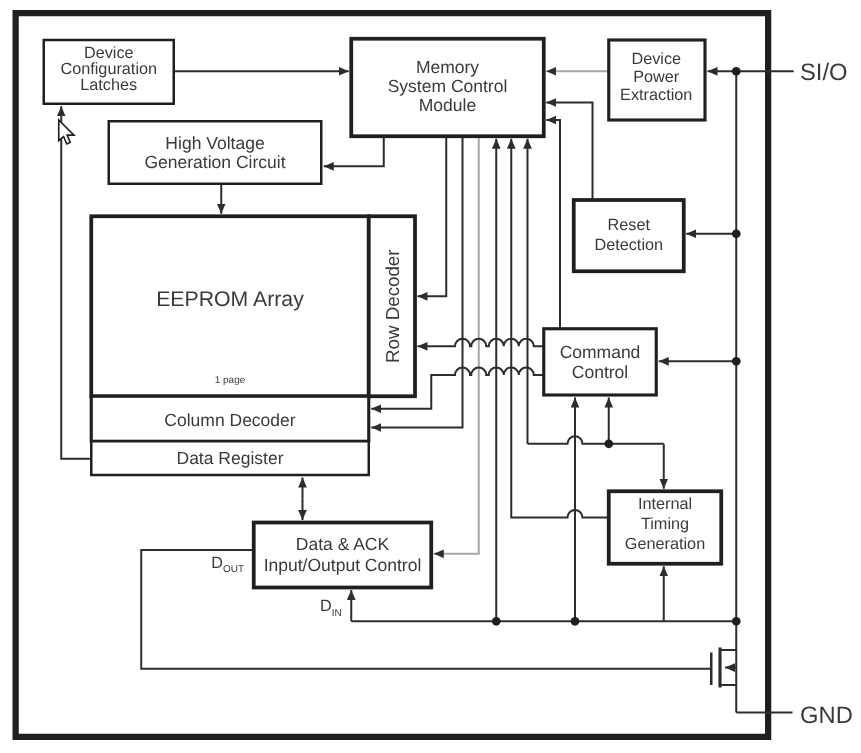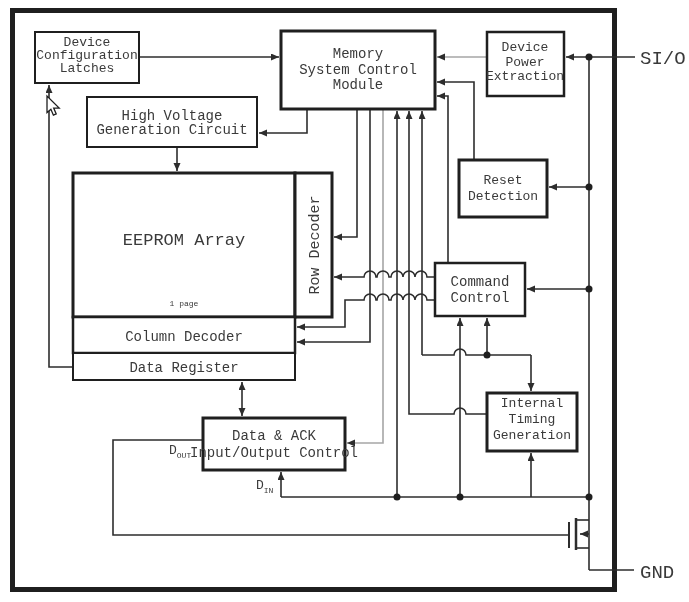"Device Configuration Latches" .stage { font-family: Liberation Mono, monospace -> Liberation Sans, sans-serif }
